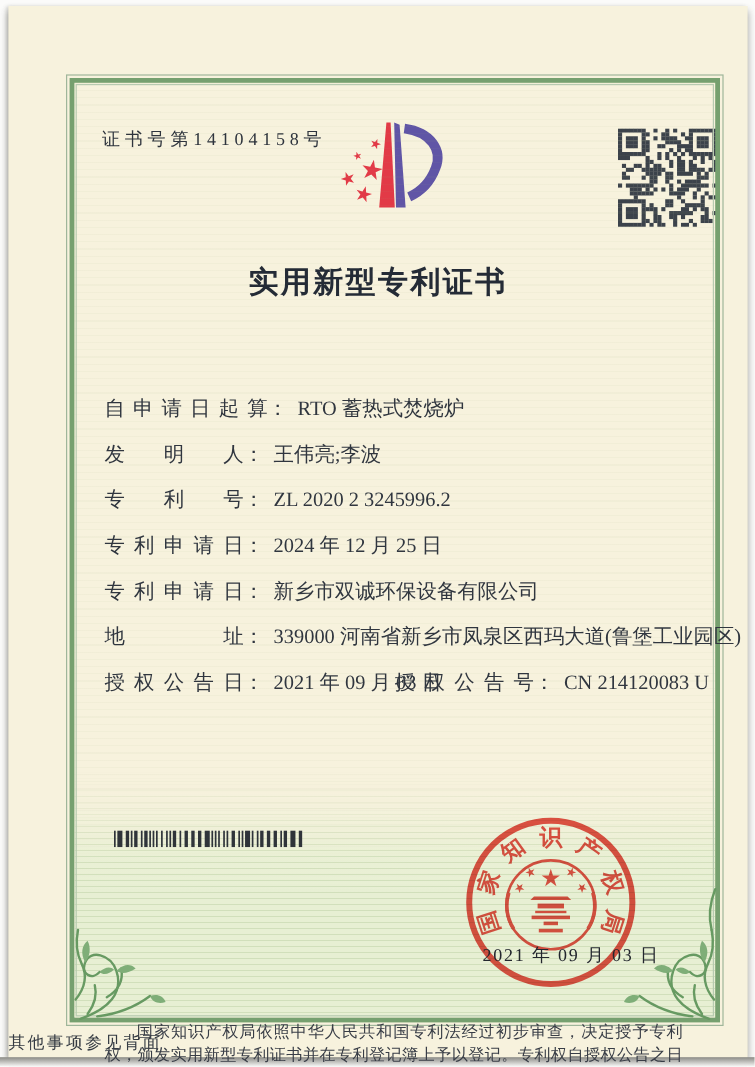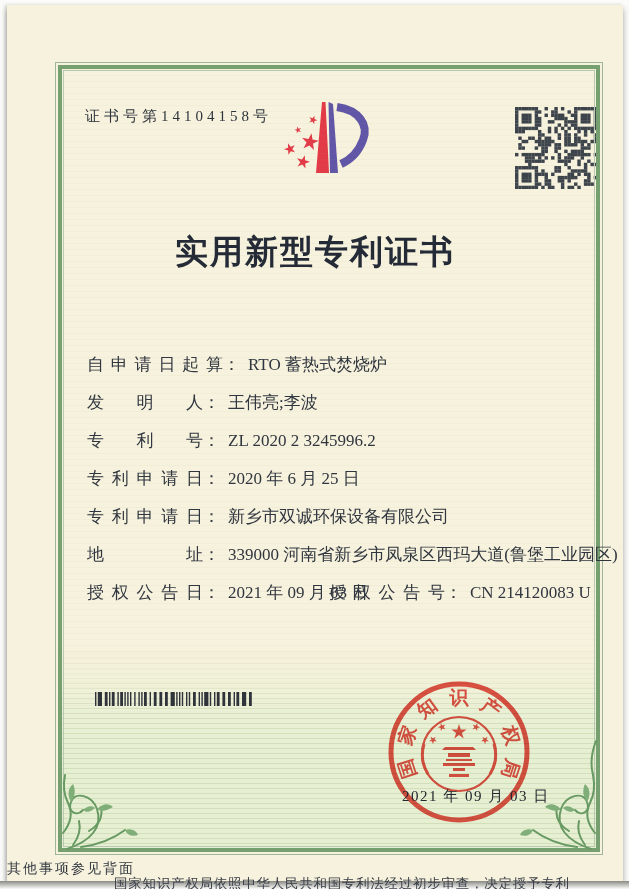"实用新型专利证书" .title { font-size: 33px -> 25px; margin-top: 12px -> none }
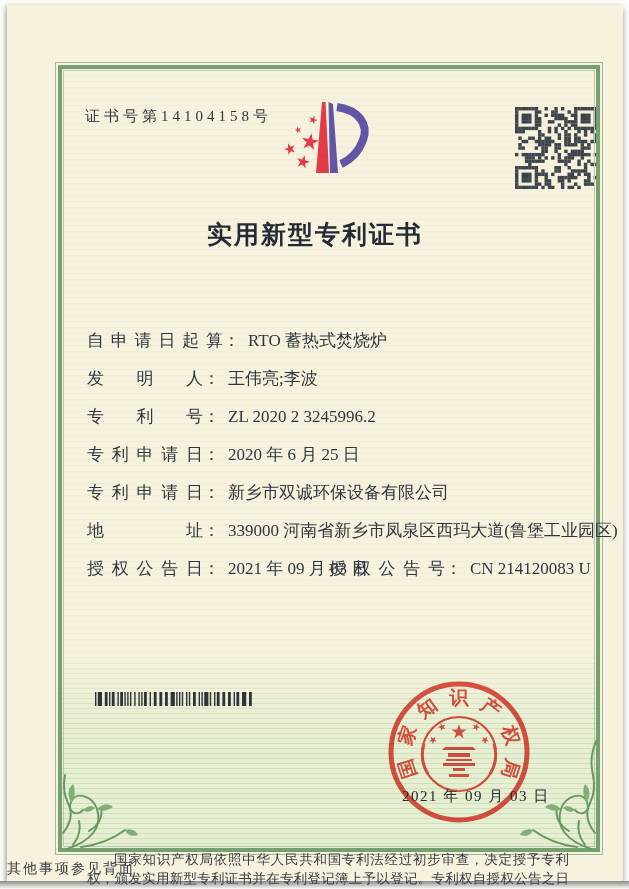"2020 年 6 月 25" span.val { text: 2020 年 6 -> 2024 年 12 }
